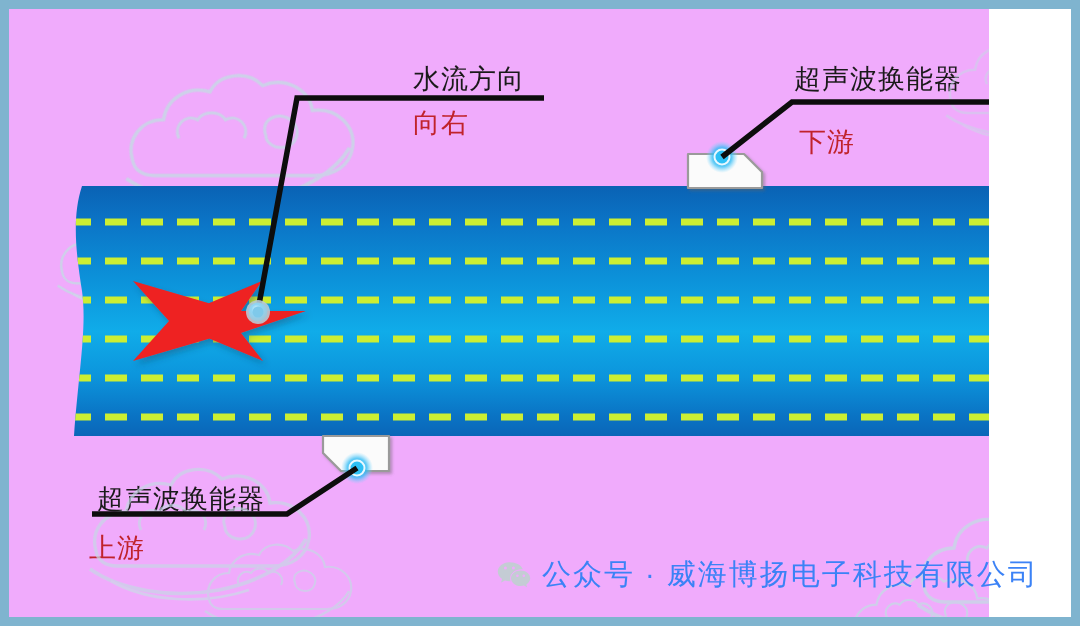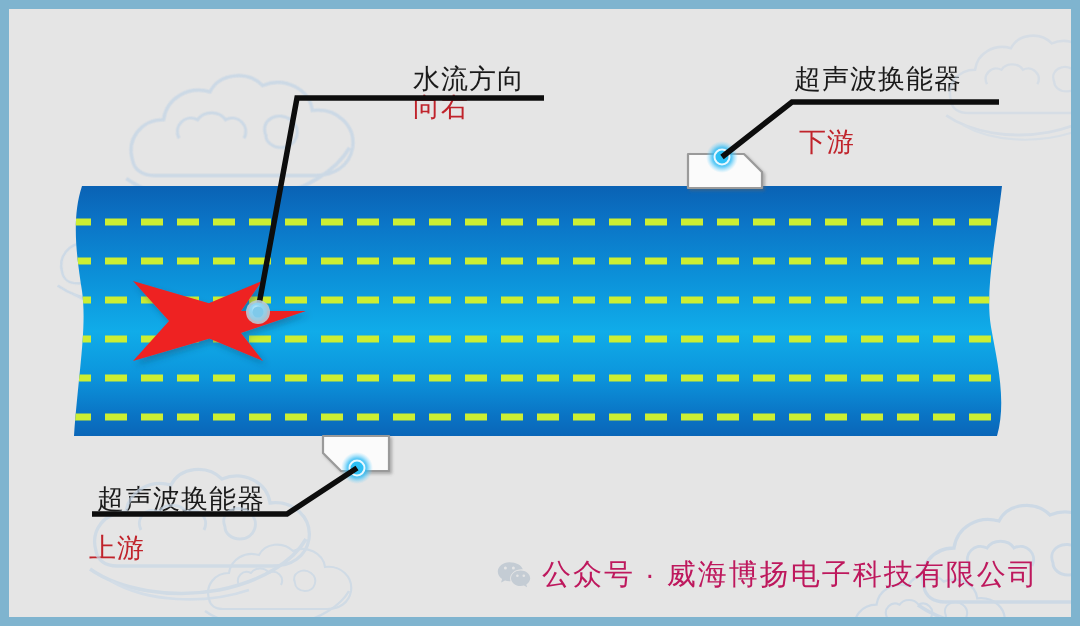"水流方向" #canvas { background: #e5e5e5 -> #f0abfc; width: 1062px -> 980px }
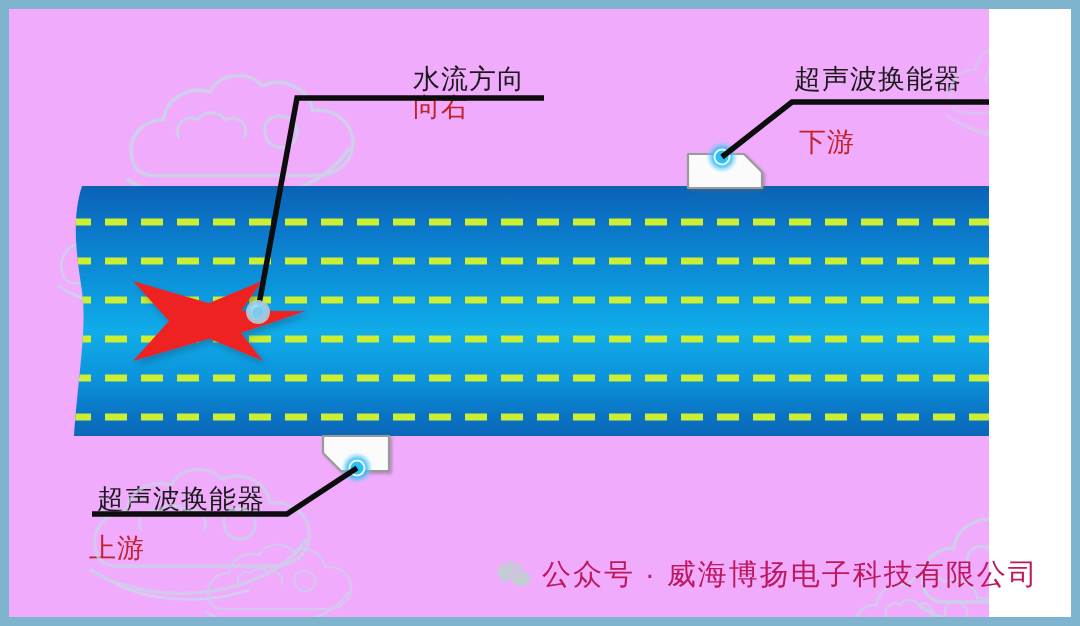"向右" div.label { top: 80px -> 96px }
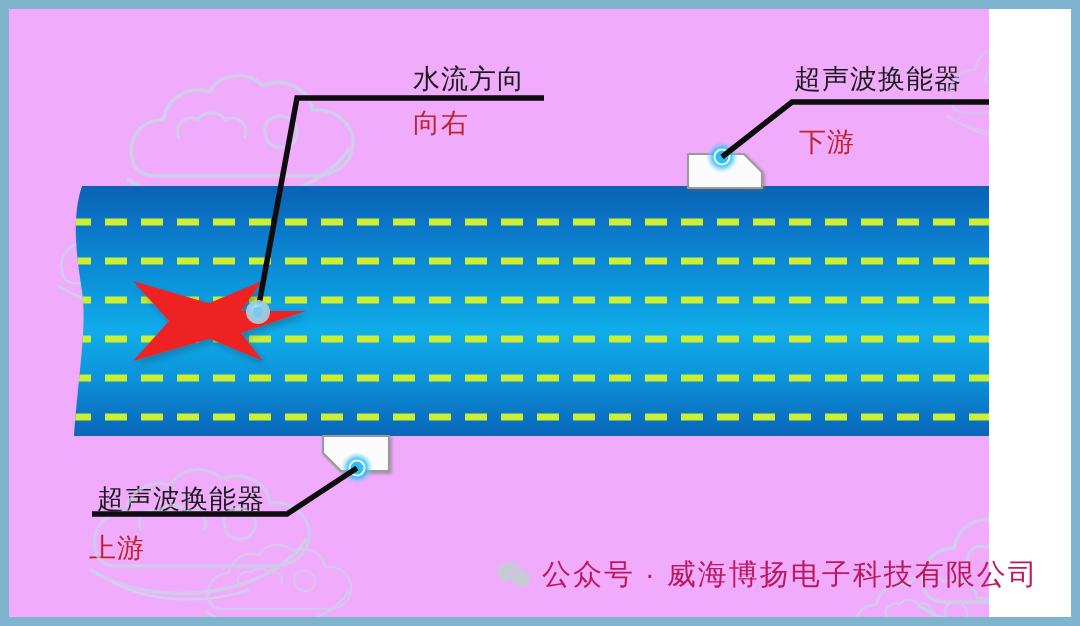"公众号 · 威海博扬电子科技有限公司" #watermark .wm-text { color: #be185d -> #3b82f6 }
